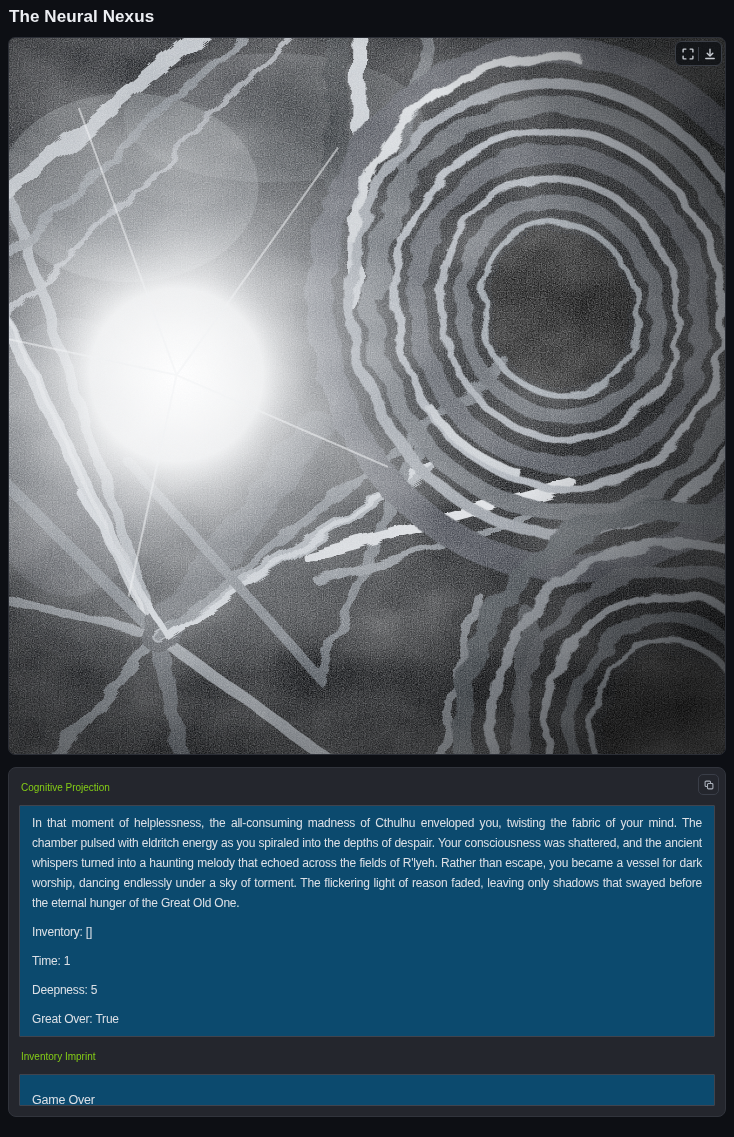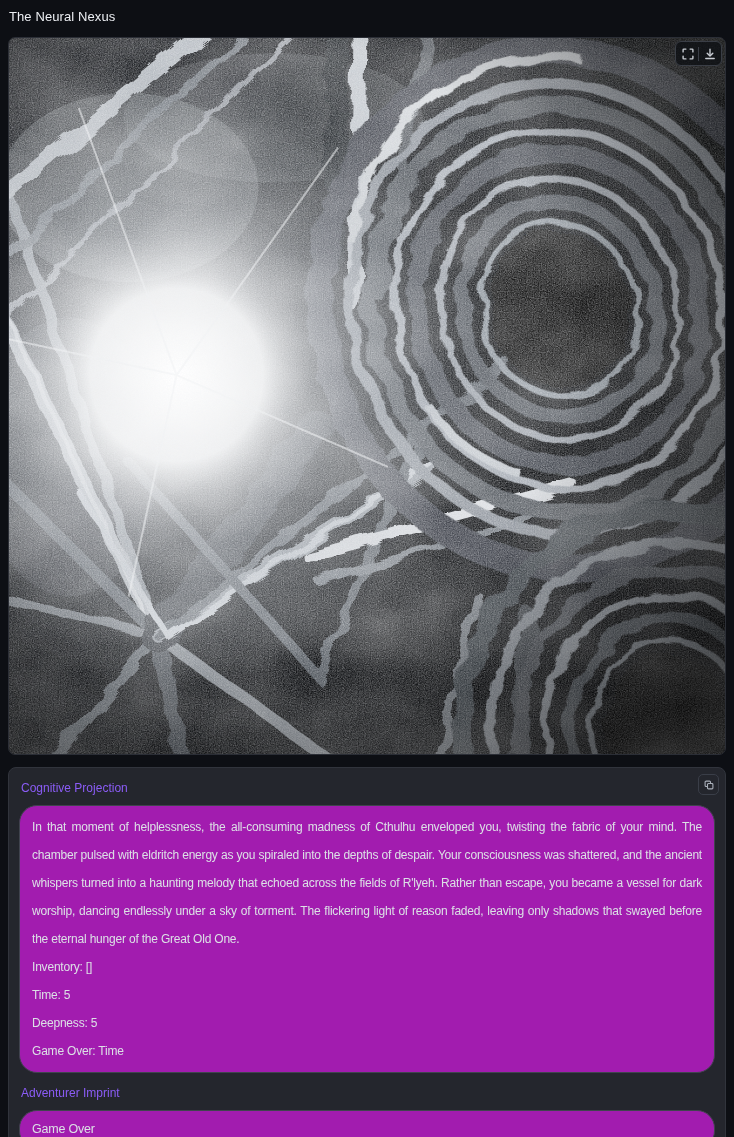"The Neural Nexus" .app-title { font-size: 13px -> 17px; font-weight: 400 -> 700 }
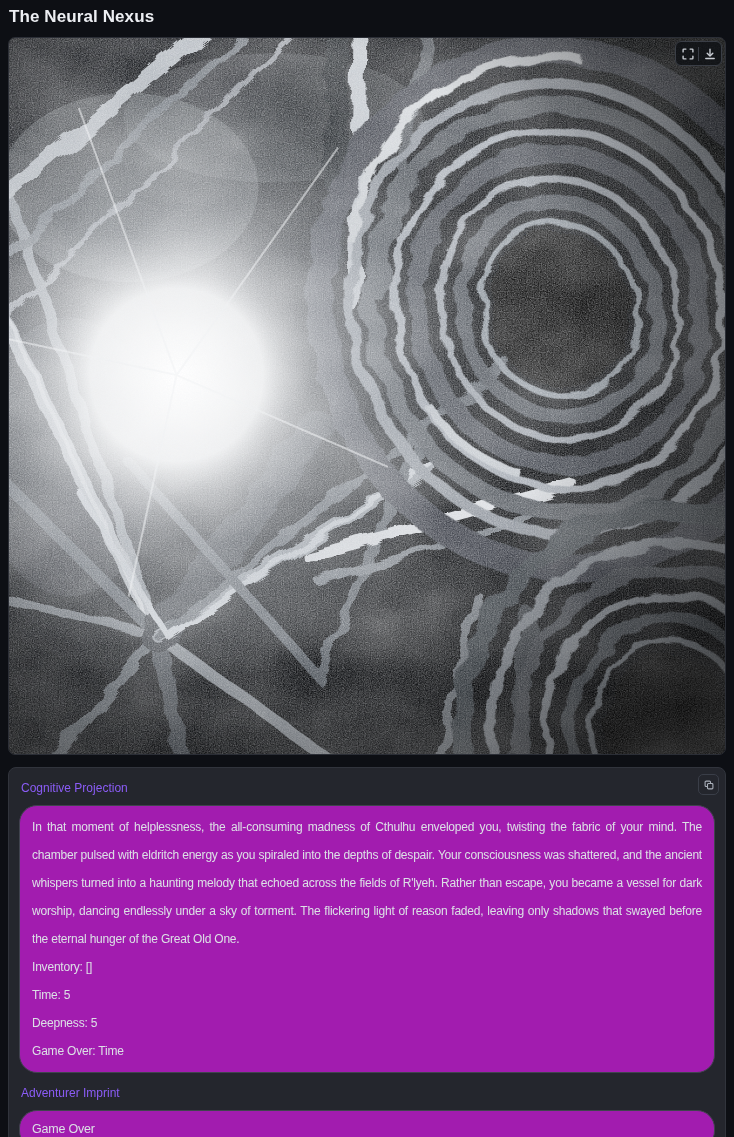"Cognitive Projection" .block-label { color: #8b5cf6 -> #84cc16; font-size: 12px -> 10px }
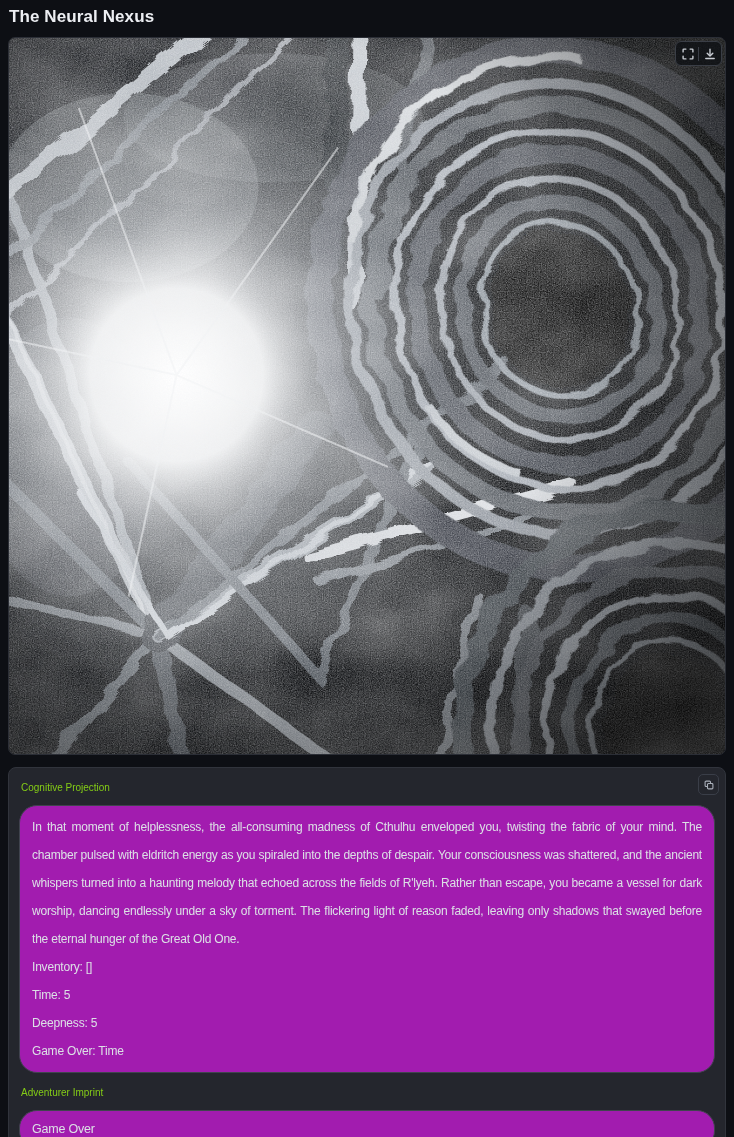"In that moment of helplessness," .textbox { background: #a21caf -> #0c4a6e; border-radius: 18px -> 1px; line-height: 28px -> 20px }
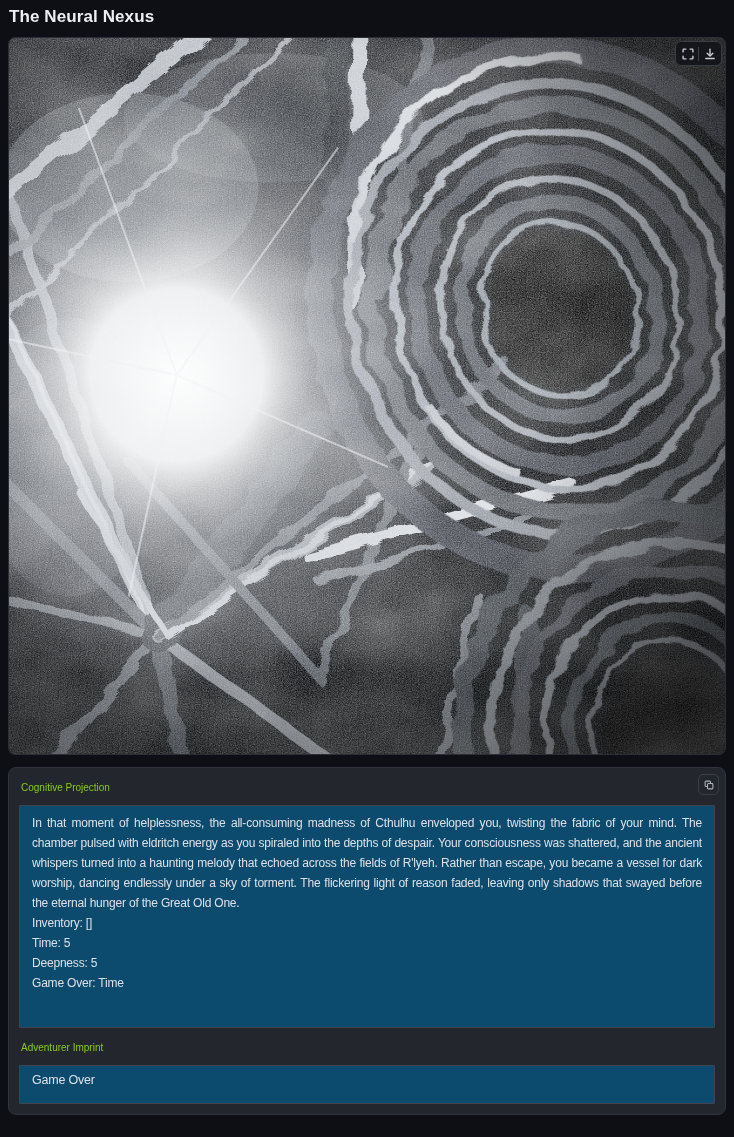"Inventory: []" .tb-line { margin-top: none -> 9px }
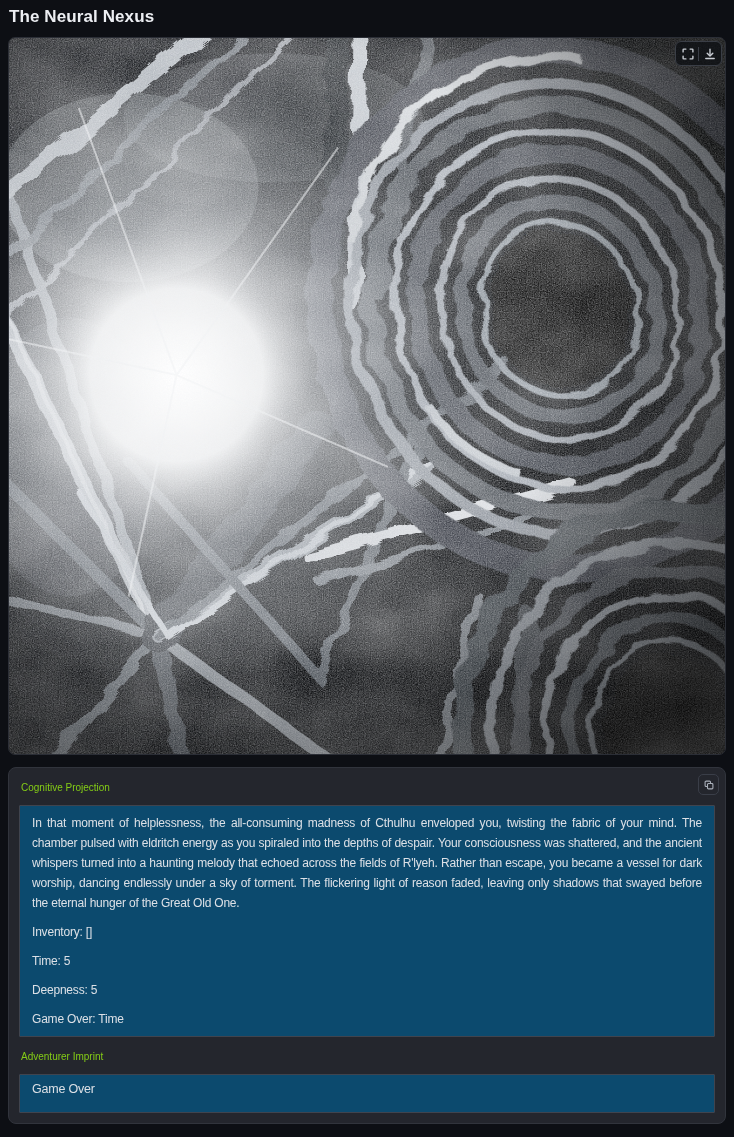"Time: 5" div.tb-line { text: 5 -> 1 }
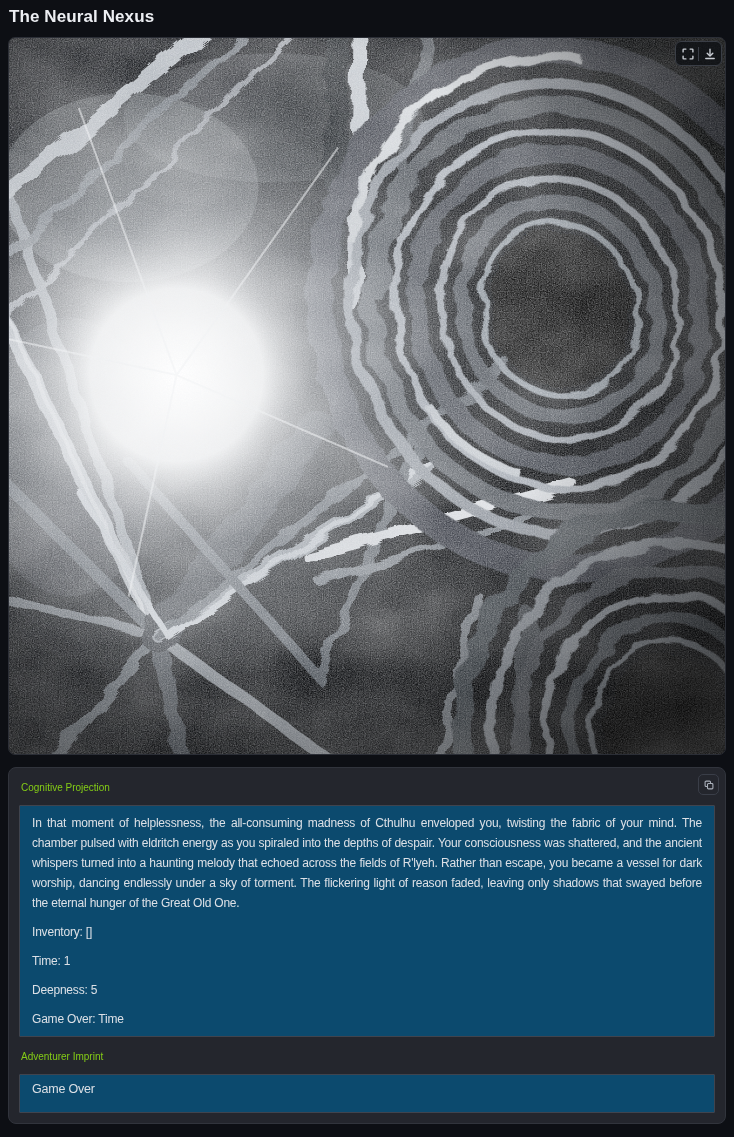"Game Over: Time" div.tb-line { text: Game Over: Time -> Great Over: True }
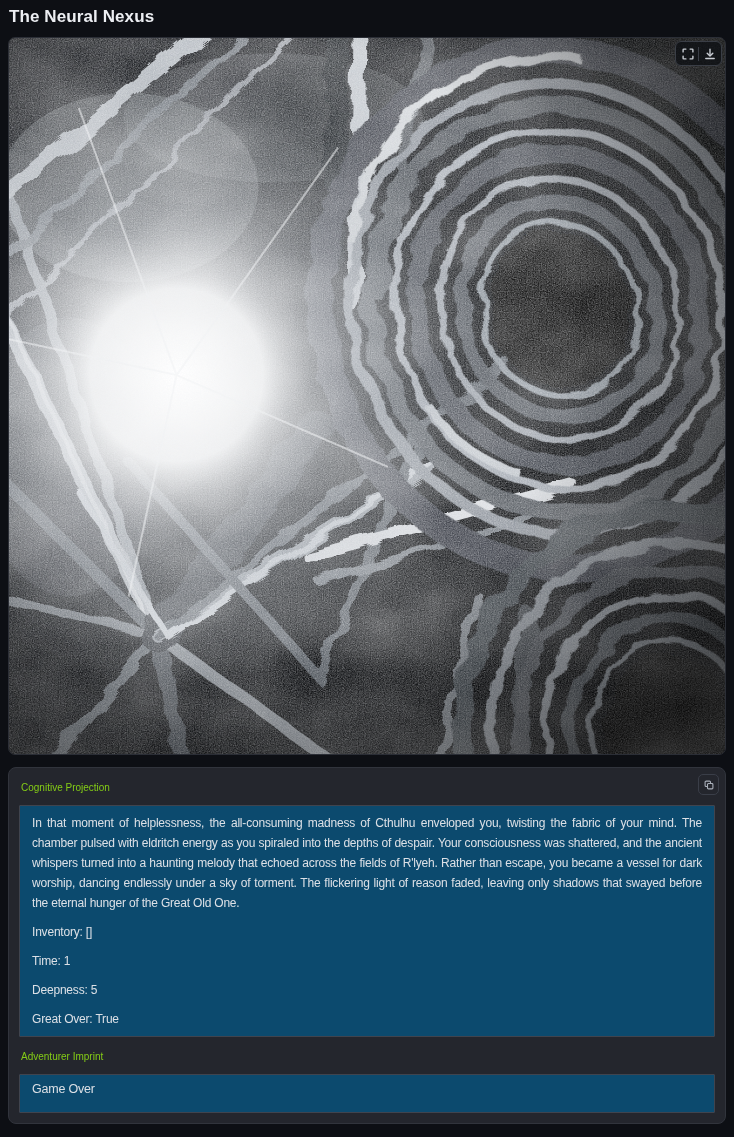"Adventurer Imprint" div.block-label { text: Adventurer -> Inventory }
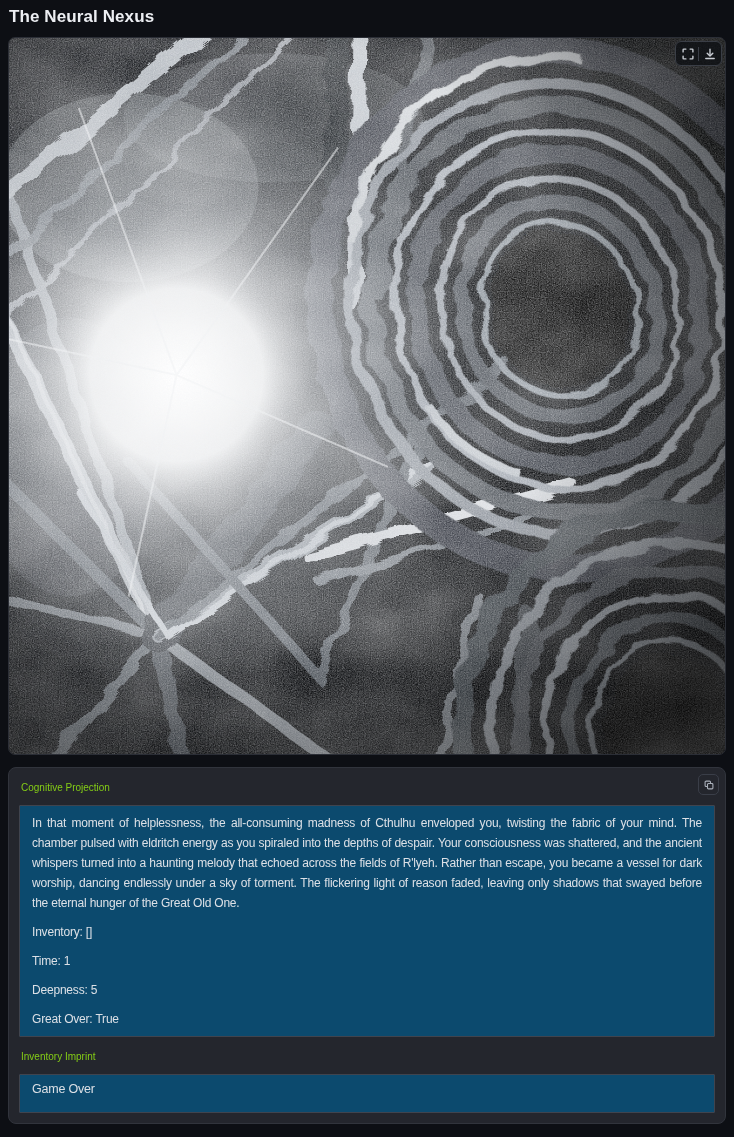"Game Over" .imprint-box { height: 39px -> 20px; padding: 4px 12px -> 15px 12px }
